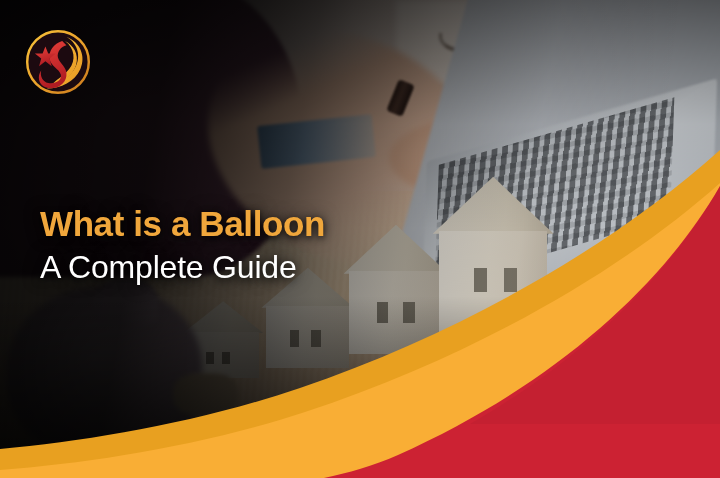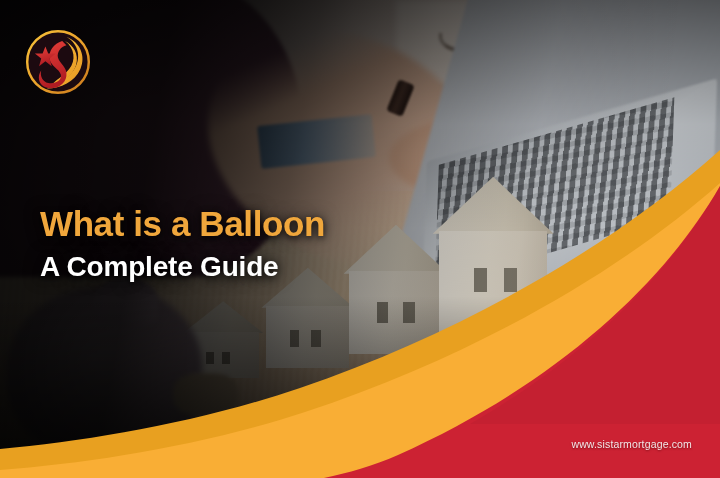"A Complete Guide" .hl-sub { font-size: 28px -> 32px; font-weight: bold -> normal }
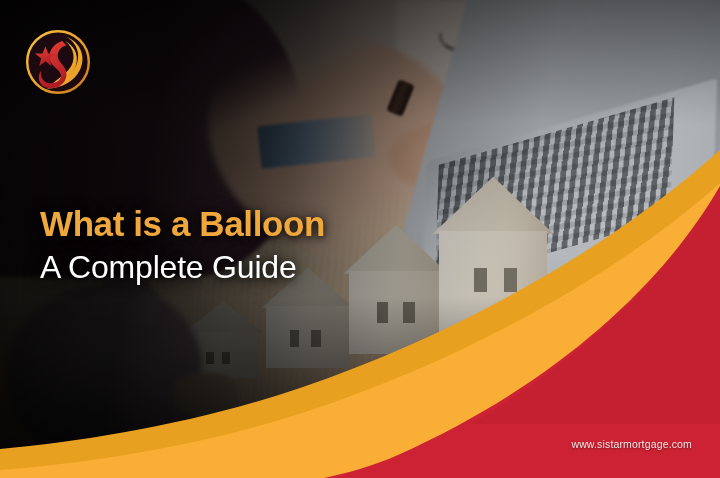"www.sistarmortgage.com" div.url { html: <div>www.sistarmortgage.com</div> -> none }
